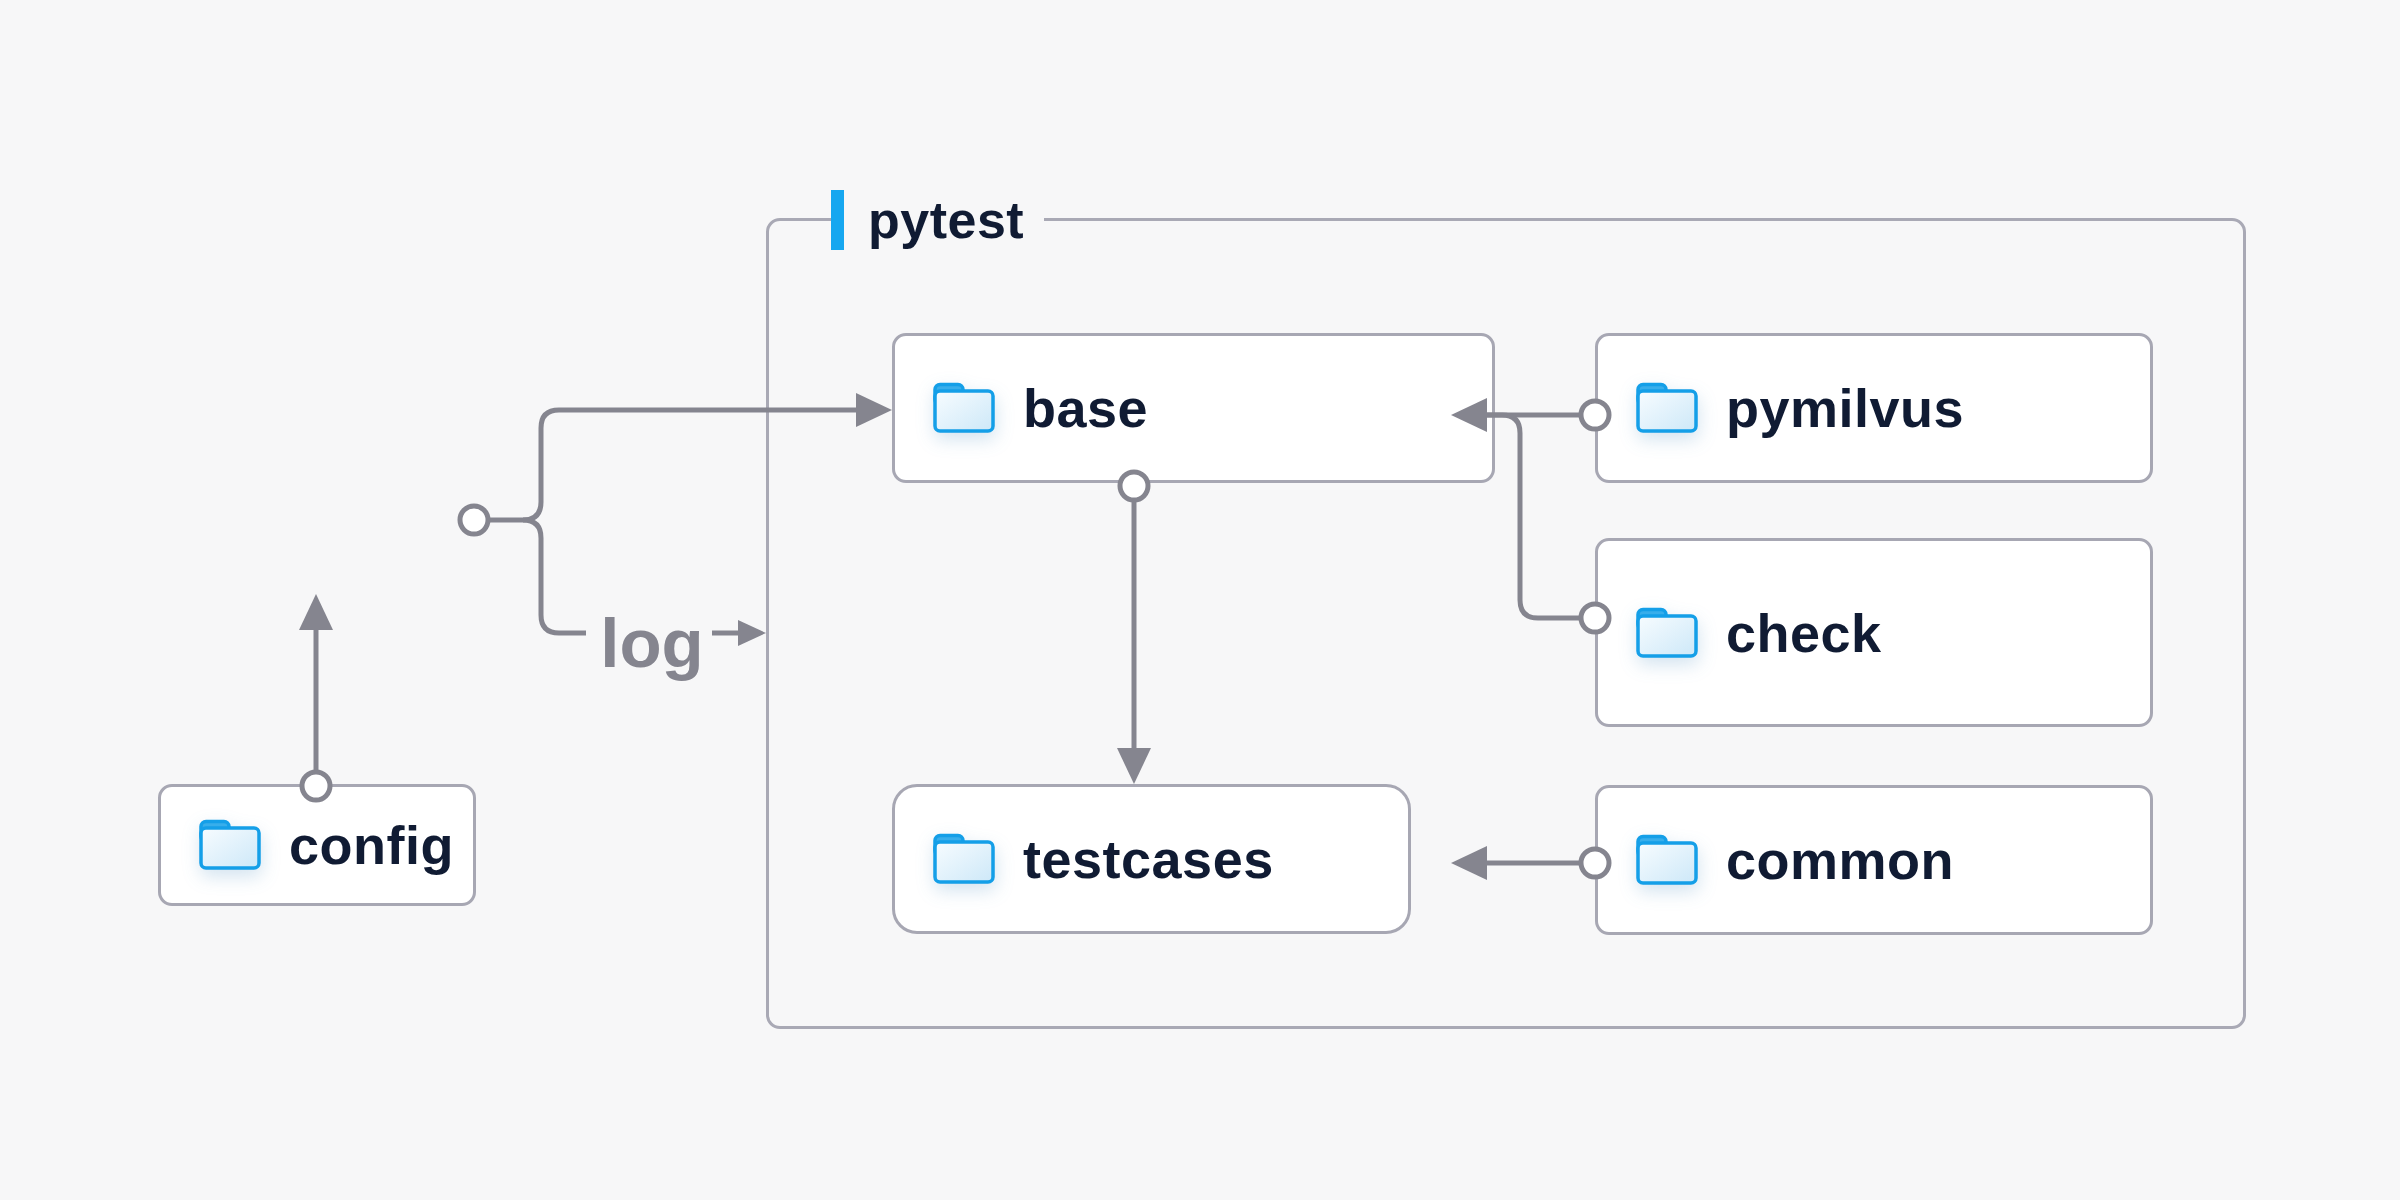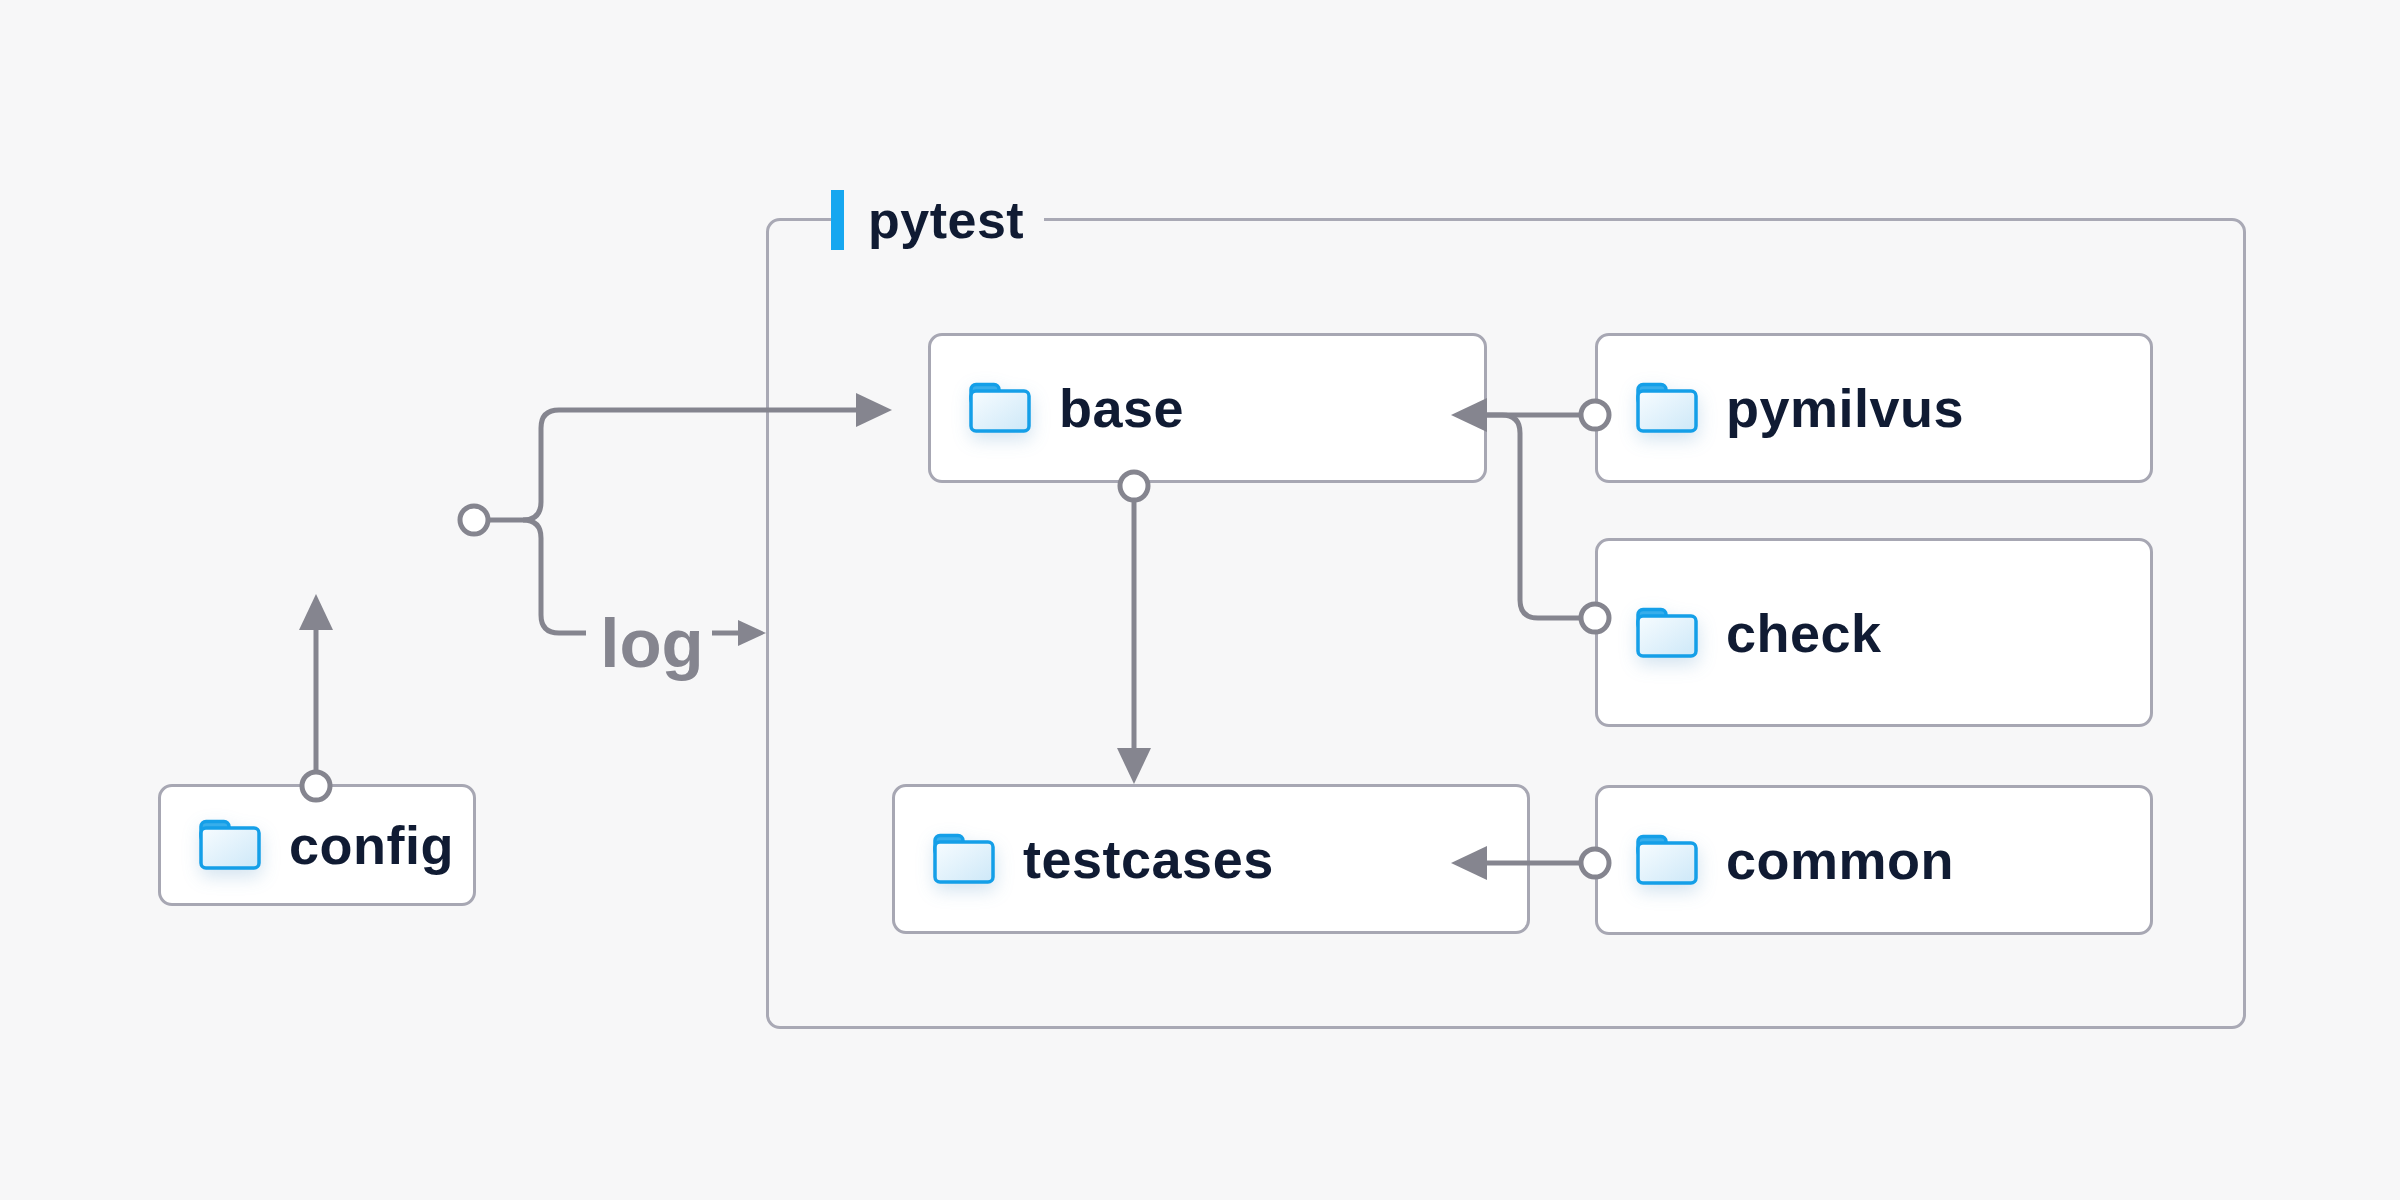"base" #node-base { margin-left: 36px -> none; width: 559px -> 603px }
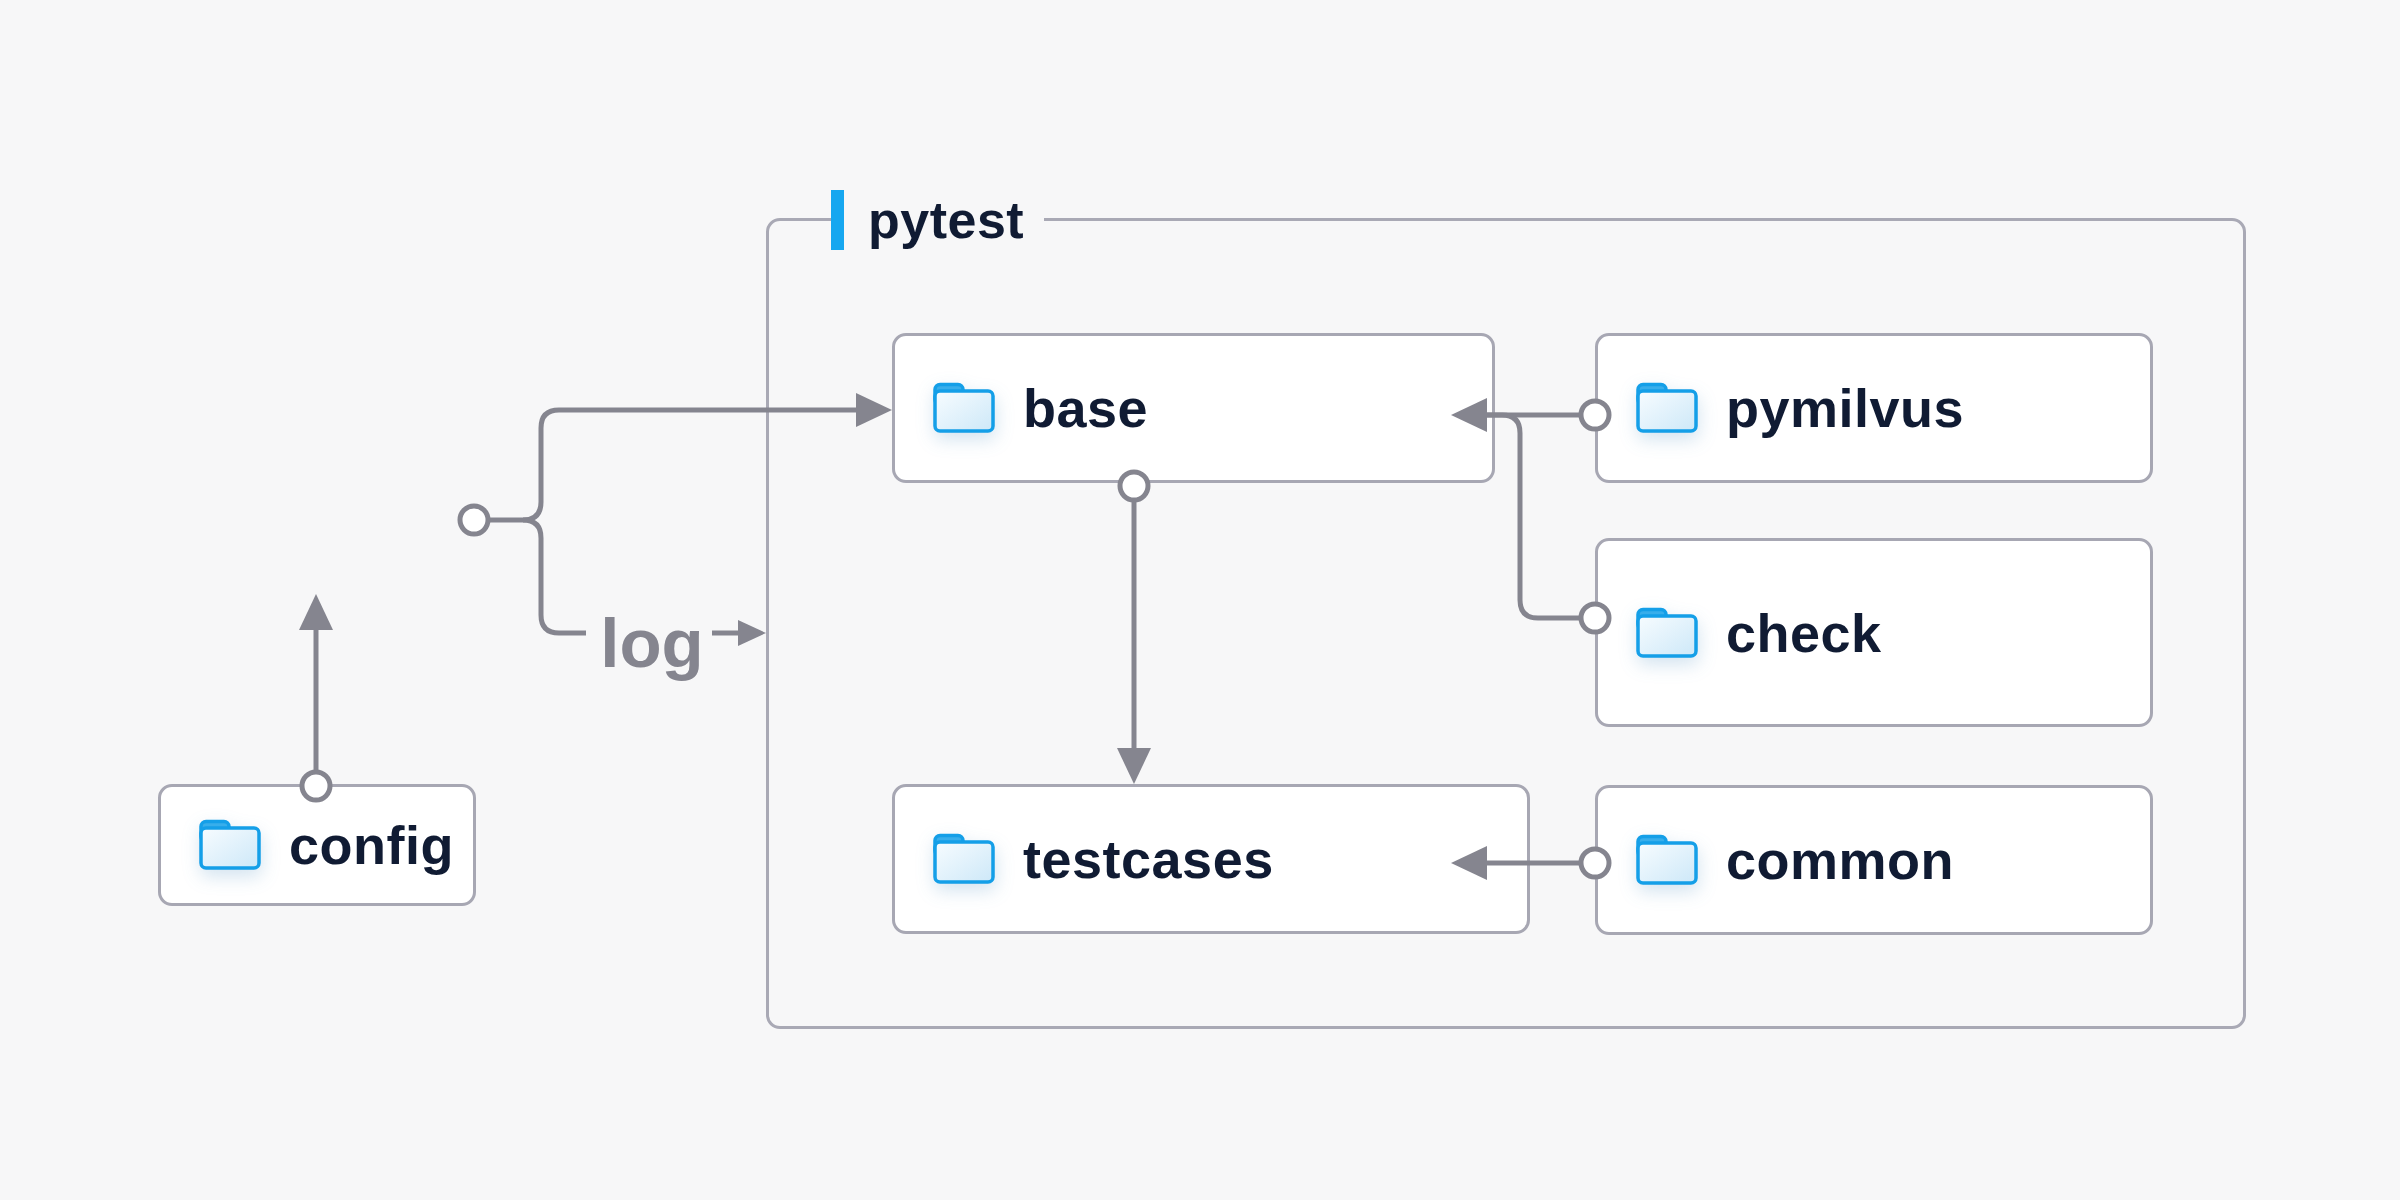"testcases" #node-testcases { border-radius: none -> 25px; width: 638px -> 519px }
